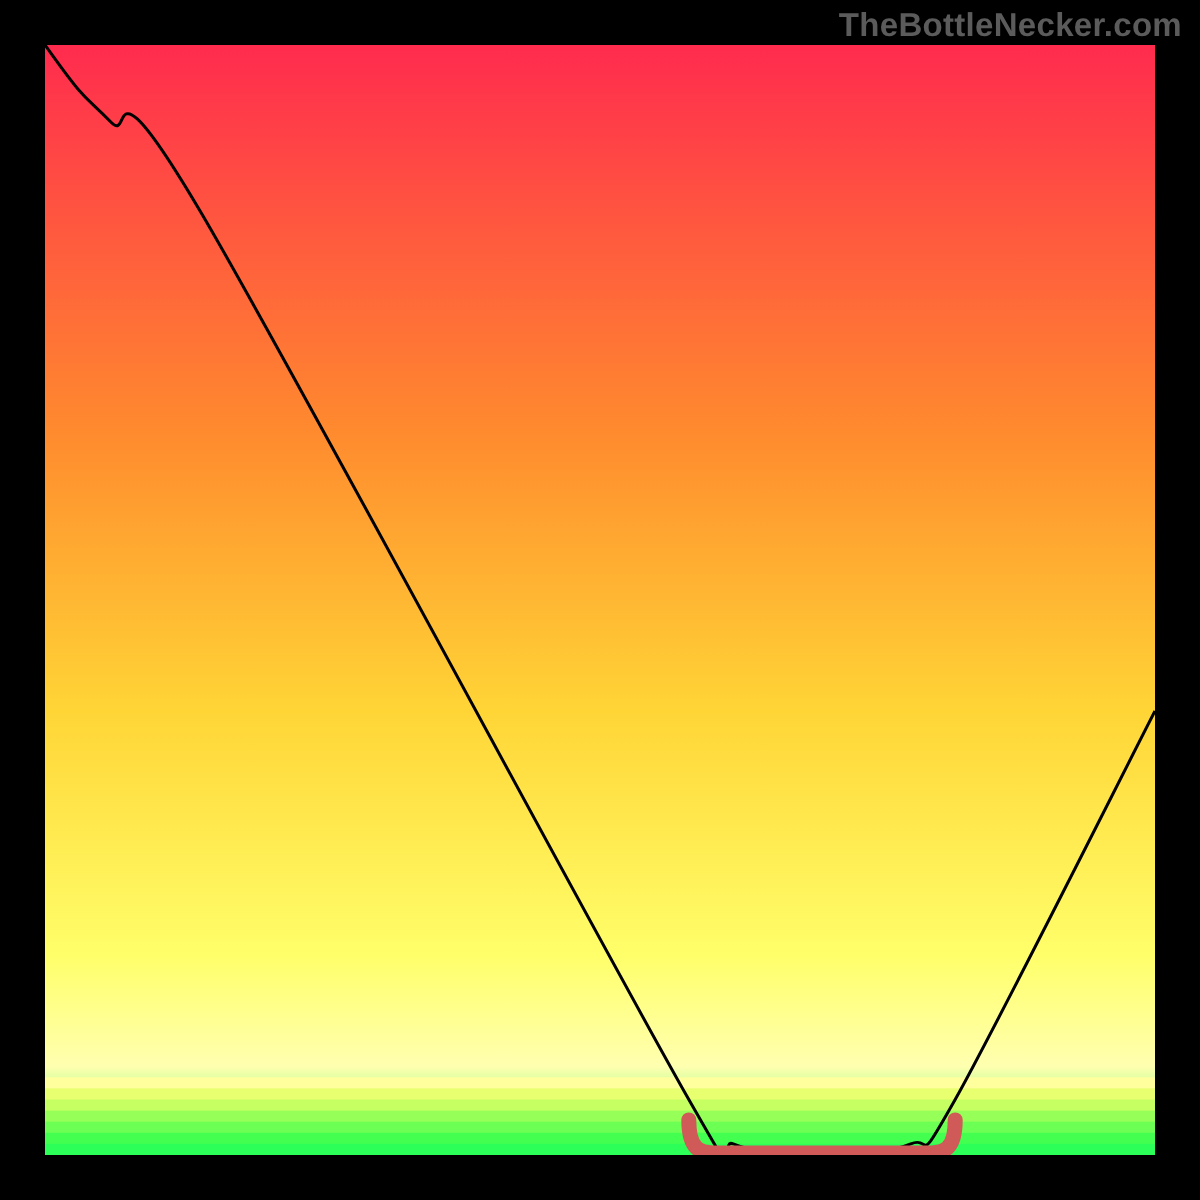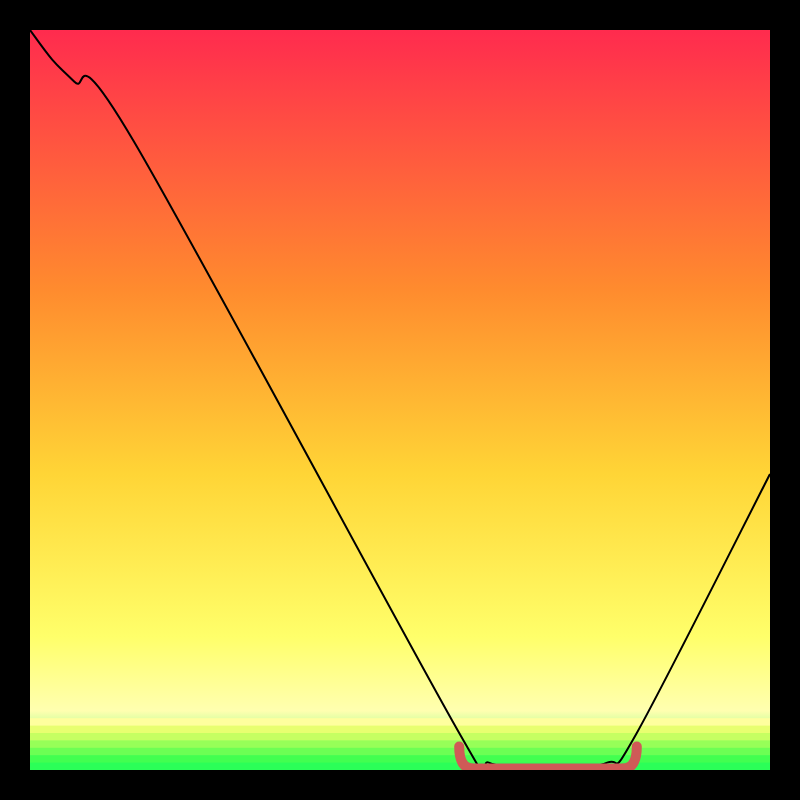"TheBottleNecker.com" div.watermark { html: none -> <div>TheBottleNecker.com</div> }
